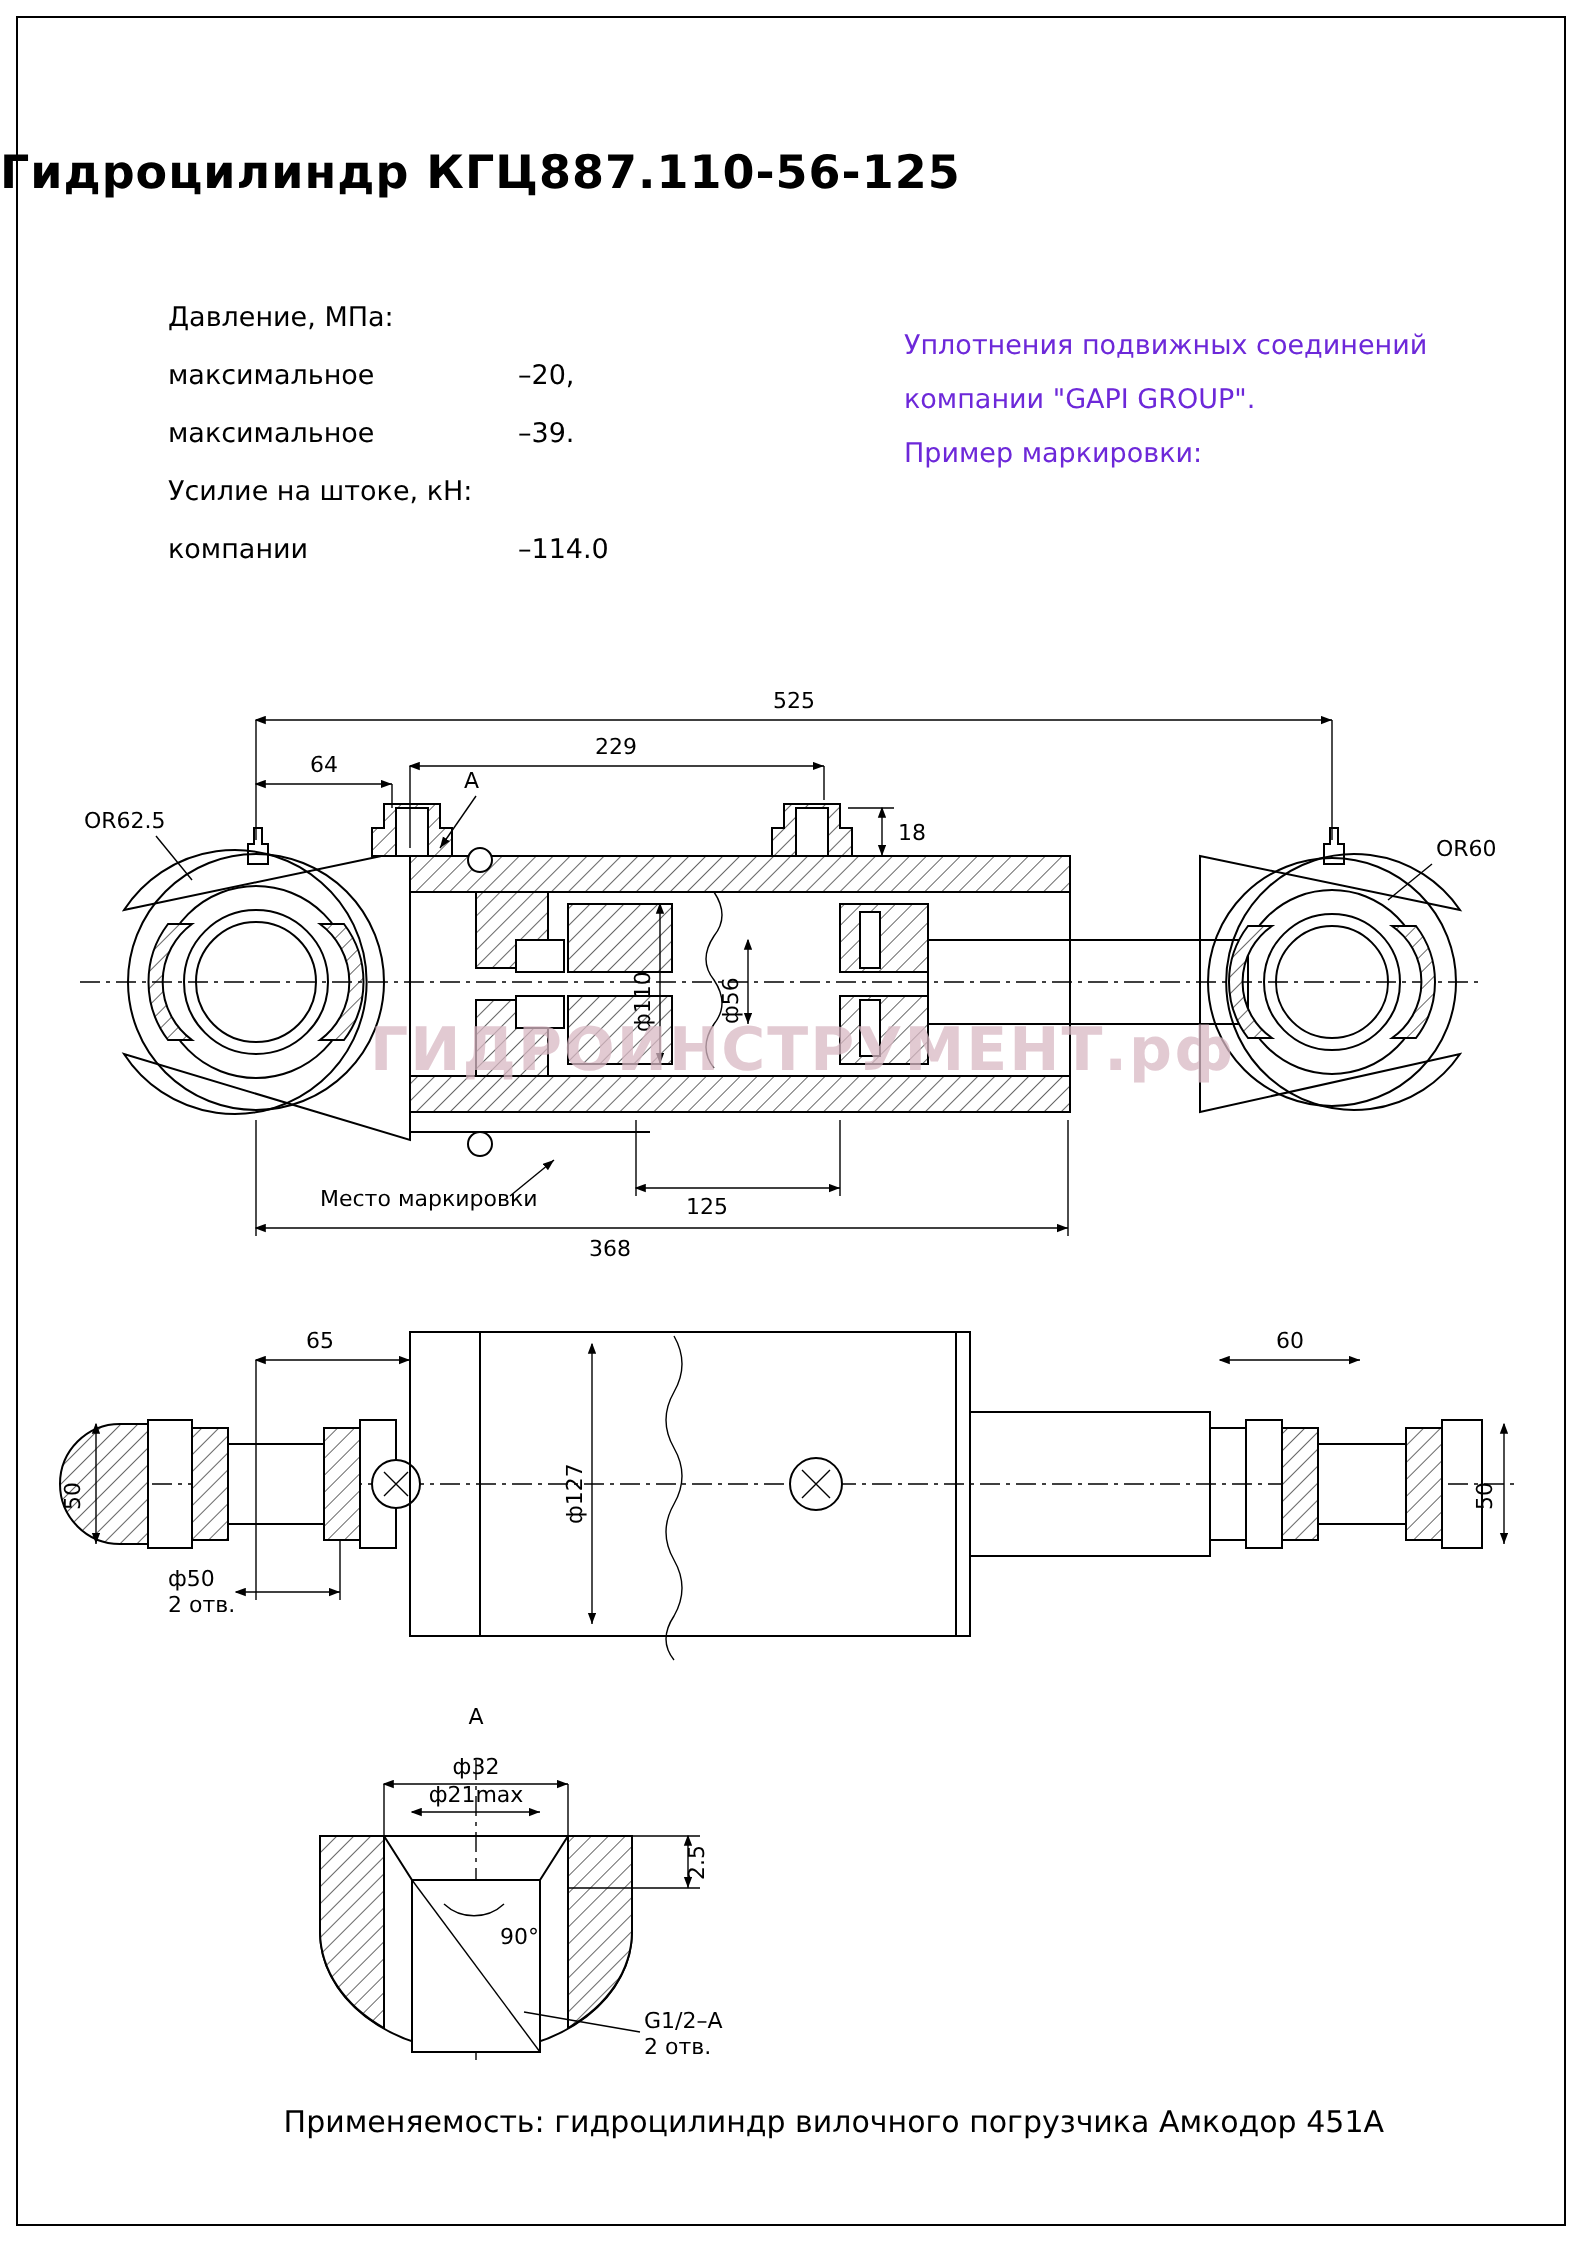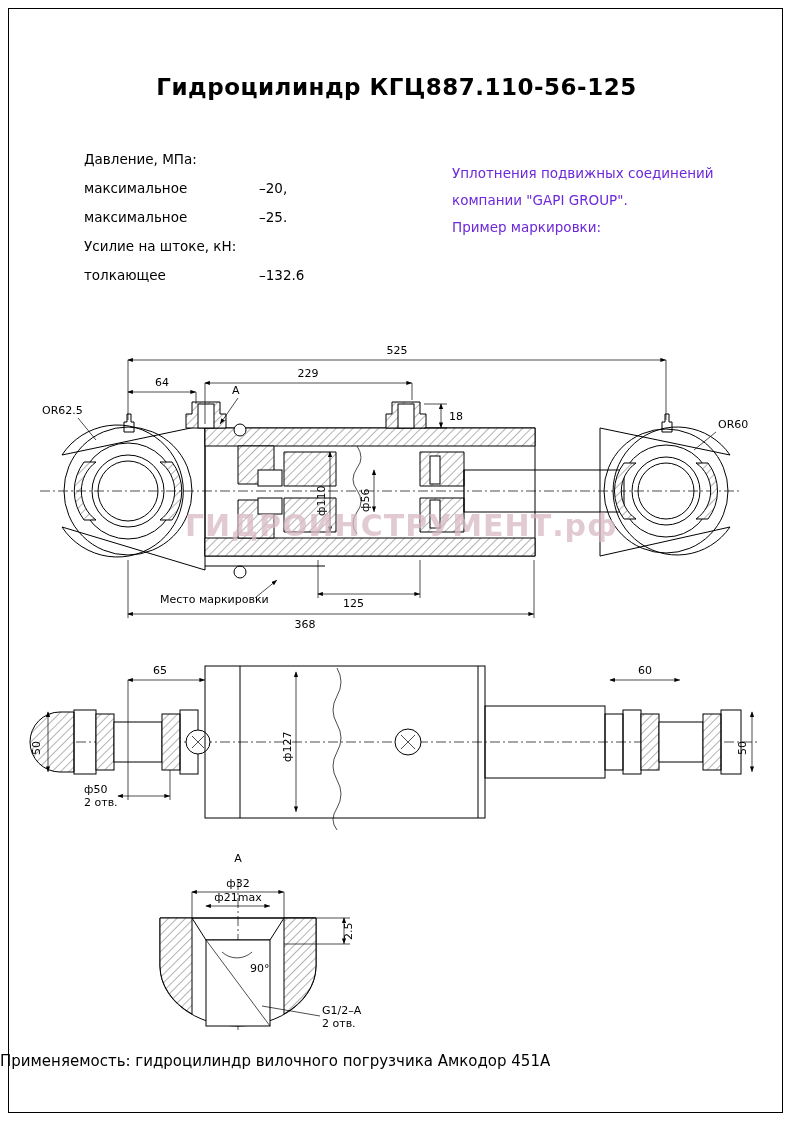"Гидроцилиндр КГЦ887.110-56-125" .title { text-align: center -> left }
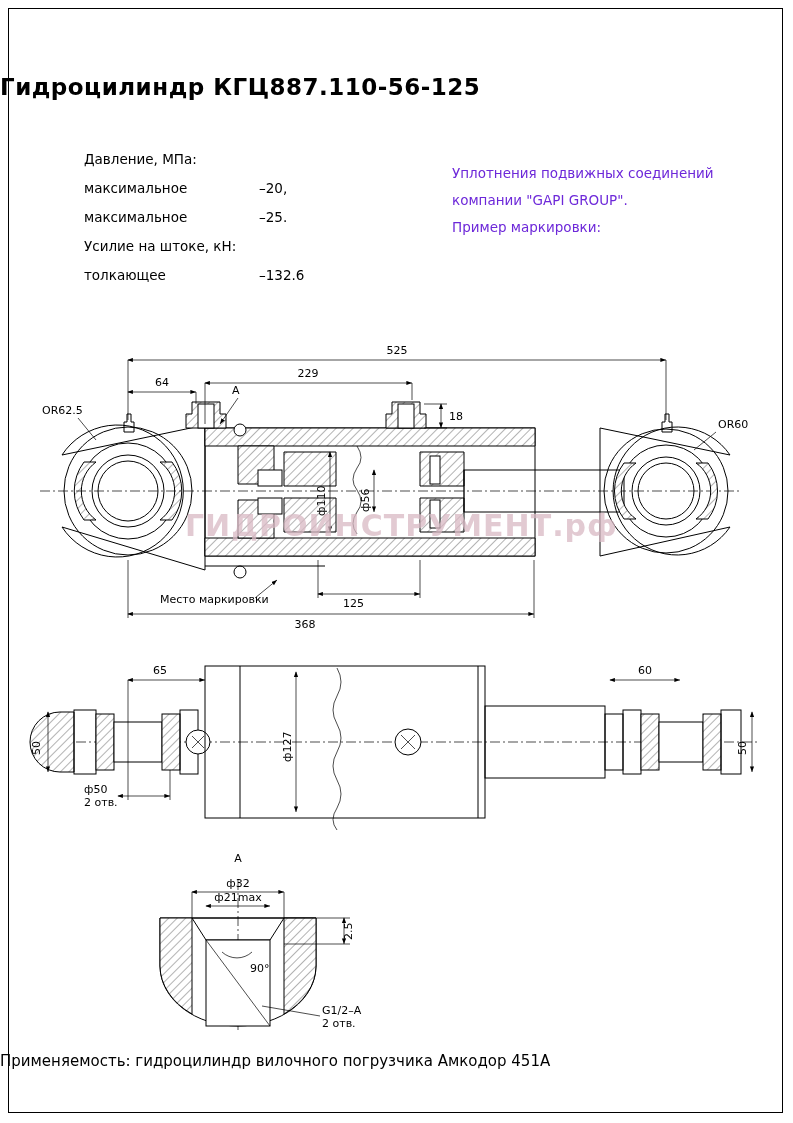"–25." span.val { text: 25 -> 39 }
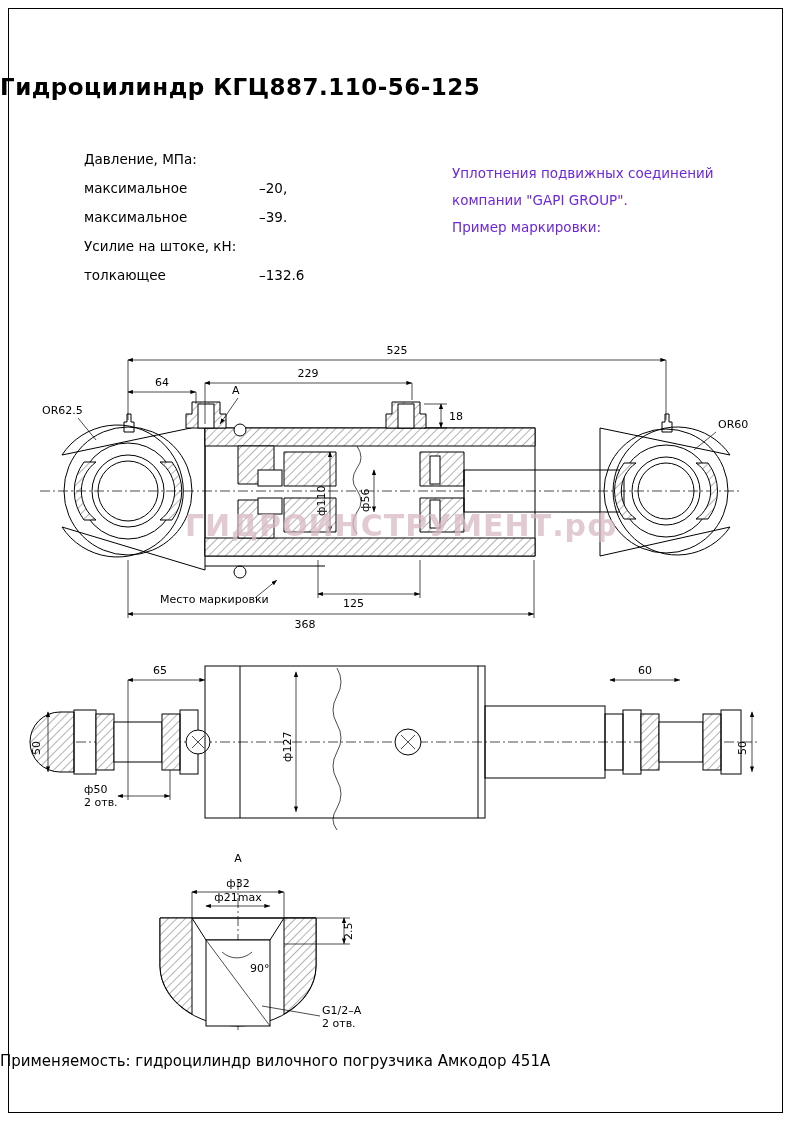"толкающее" span.lbl { text: толкающее -> компании }
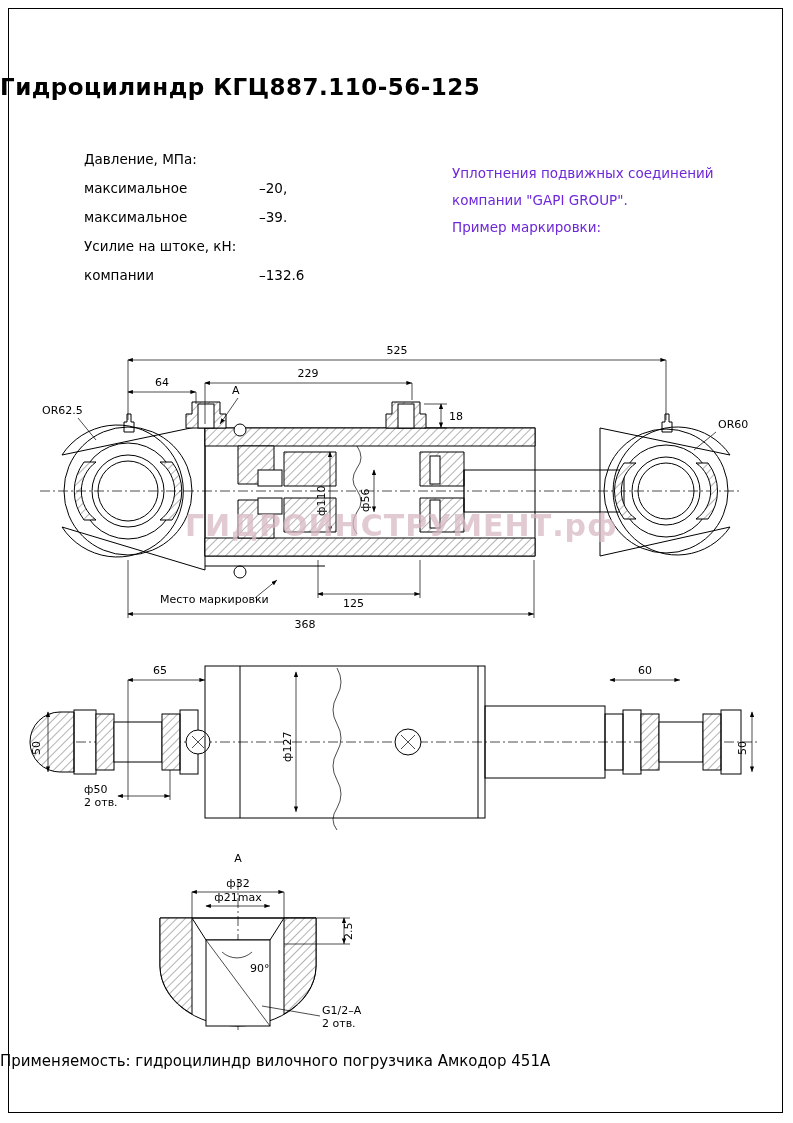"–132.6" span.val { text: 132.6 -> 114.0 }
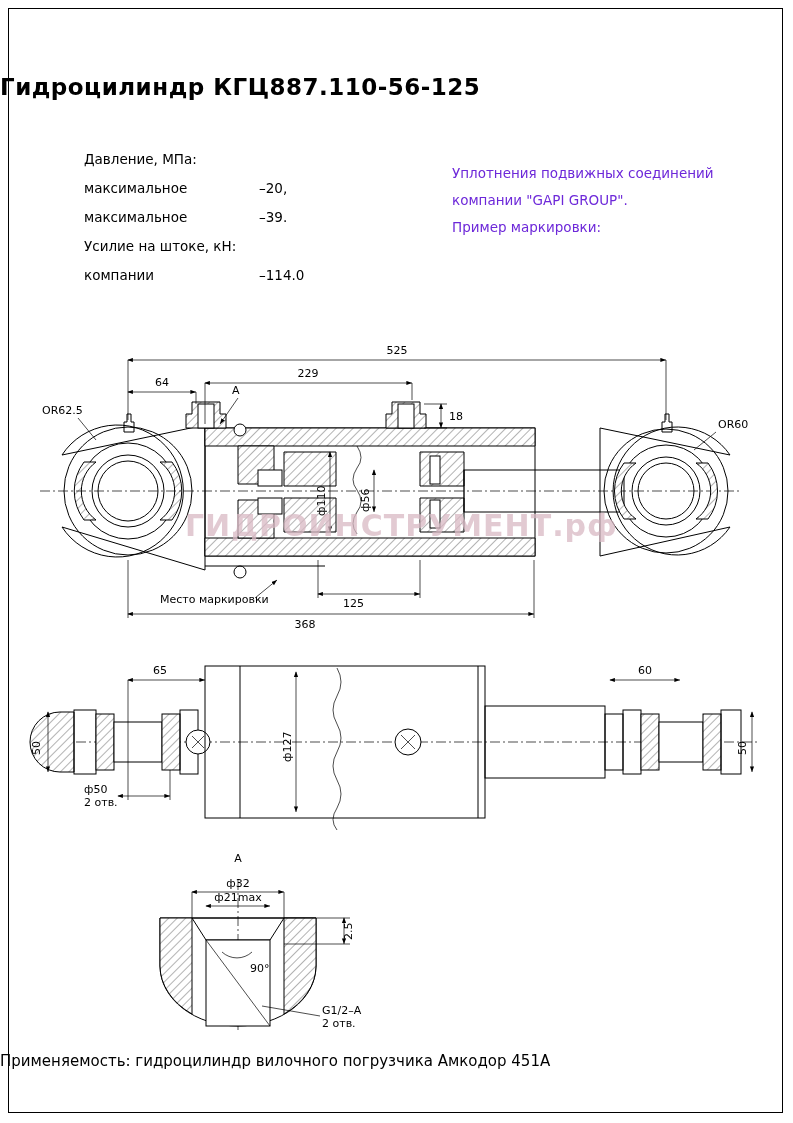"Применяемость: гидроцилиндр вилочного" .caption { text-align: left -> right }
